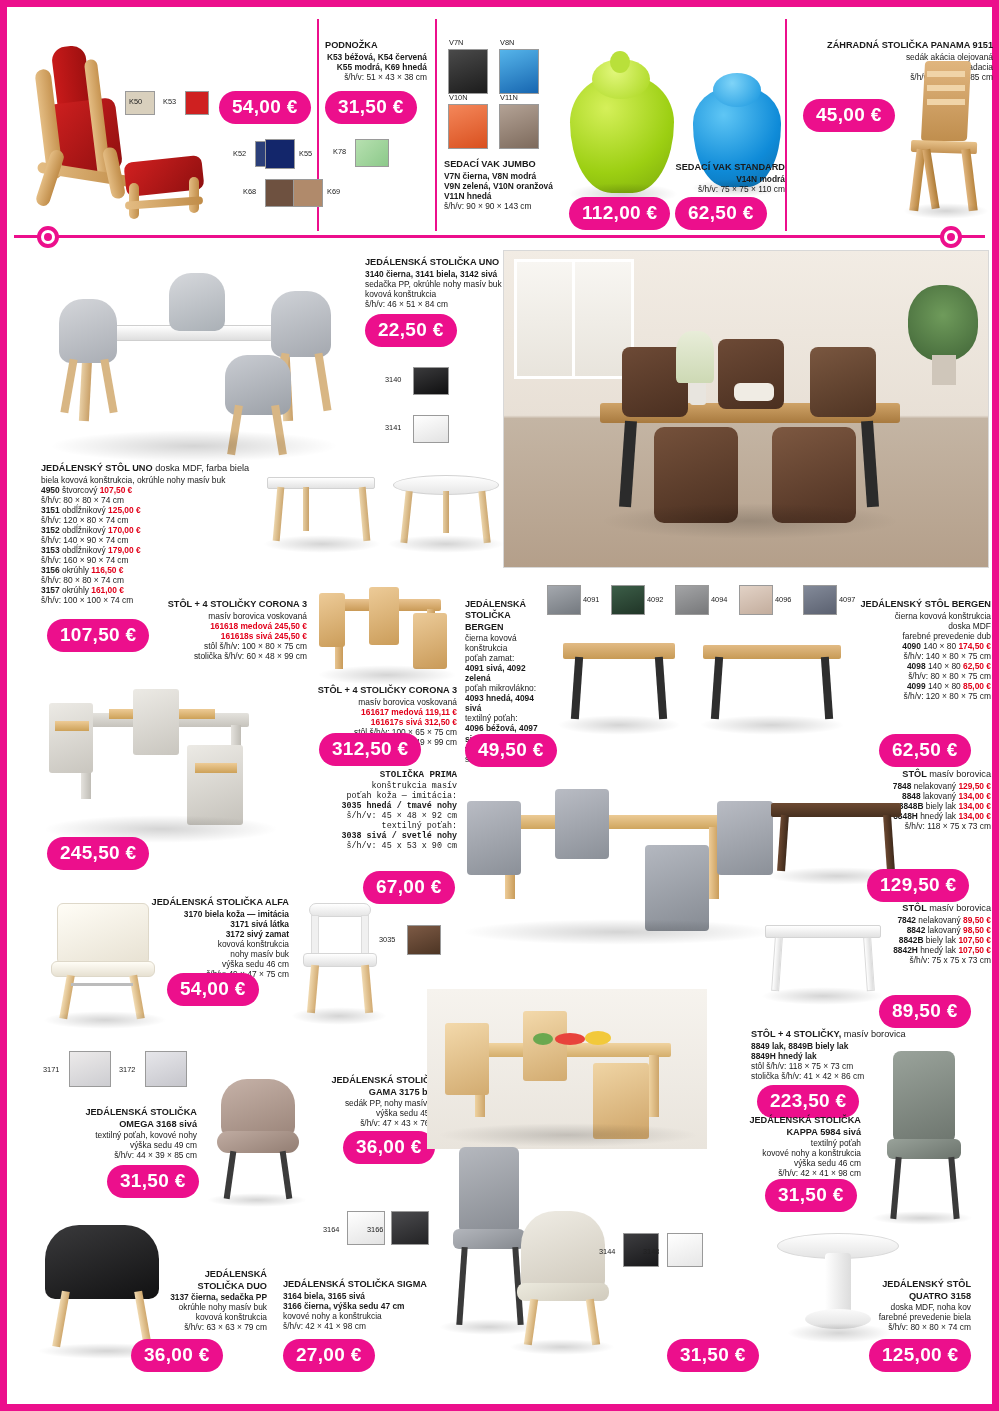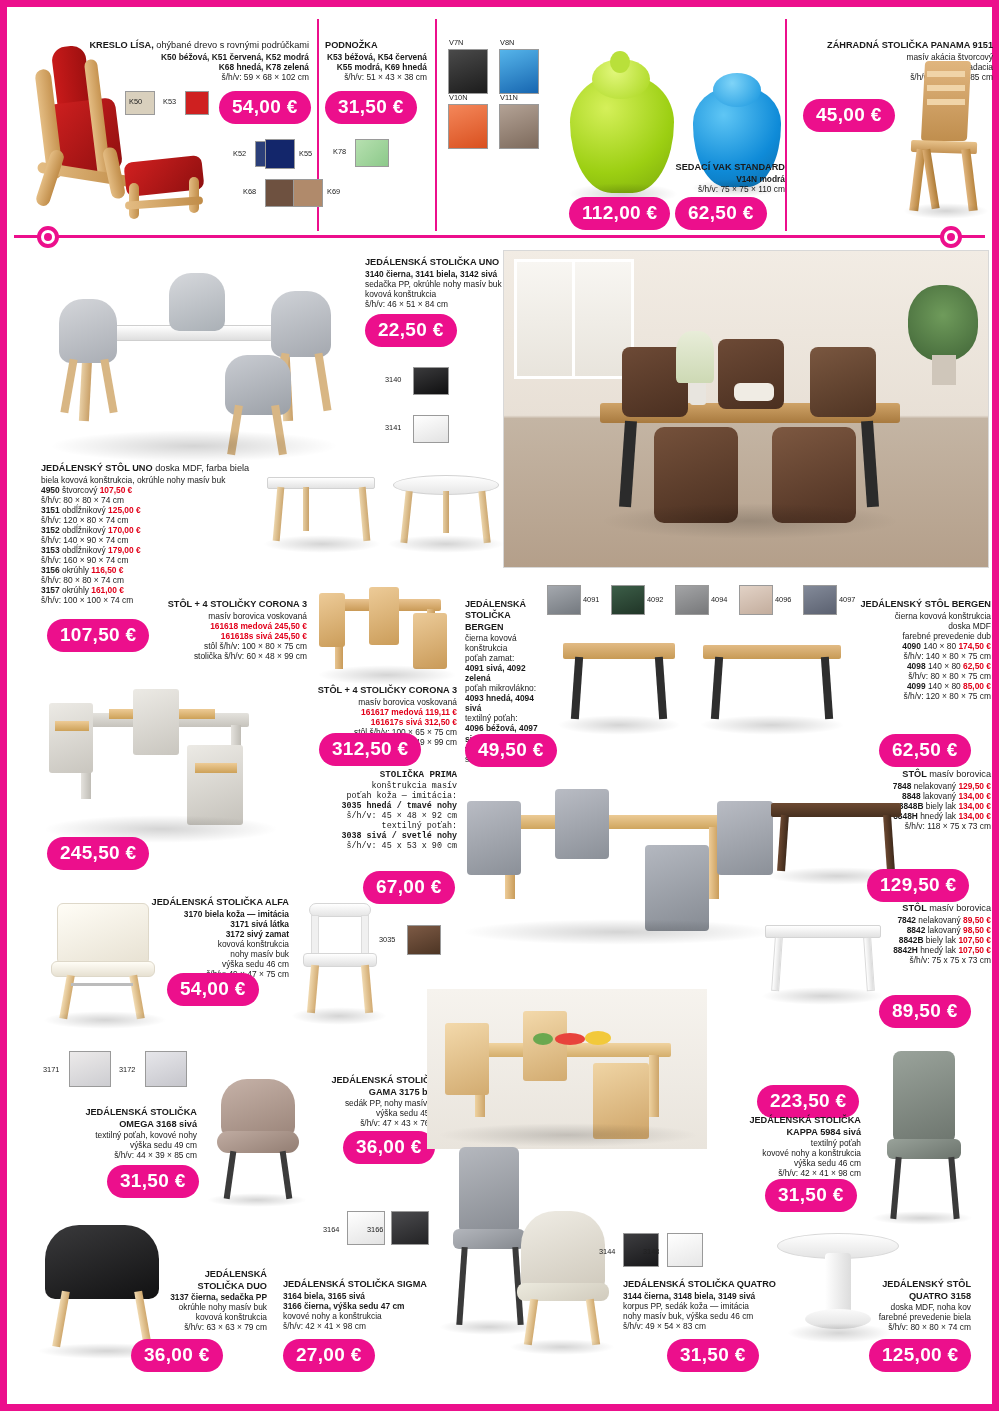"KRESLO LÍSA, ohýbané drevo s" div.abs { html: <div> <div><span>KRESLO LÍSA,</span> <span>ohýbané drevo s rovnými podrúčkami</span></div> <div>K50 béžová, K51 červená, K52 modrá</div> <div>K68 hnedá, K78 zelená</div> <div>š/h/v: 59 × 68 × 102 cm</div> </div> -> none }
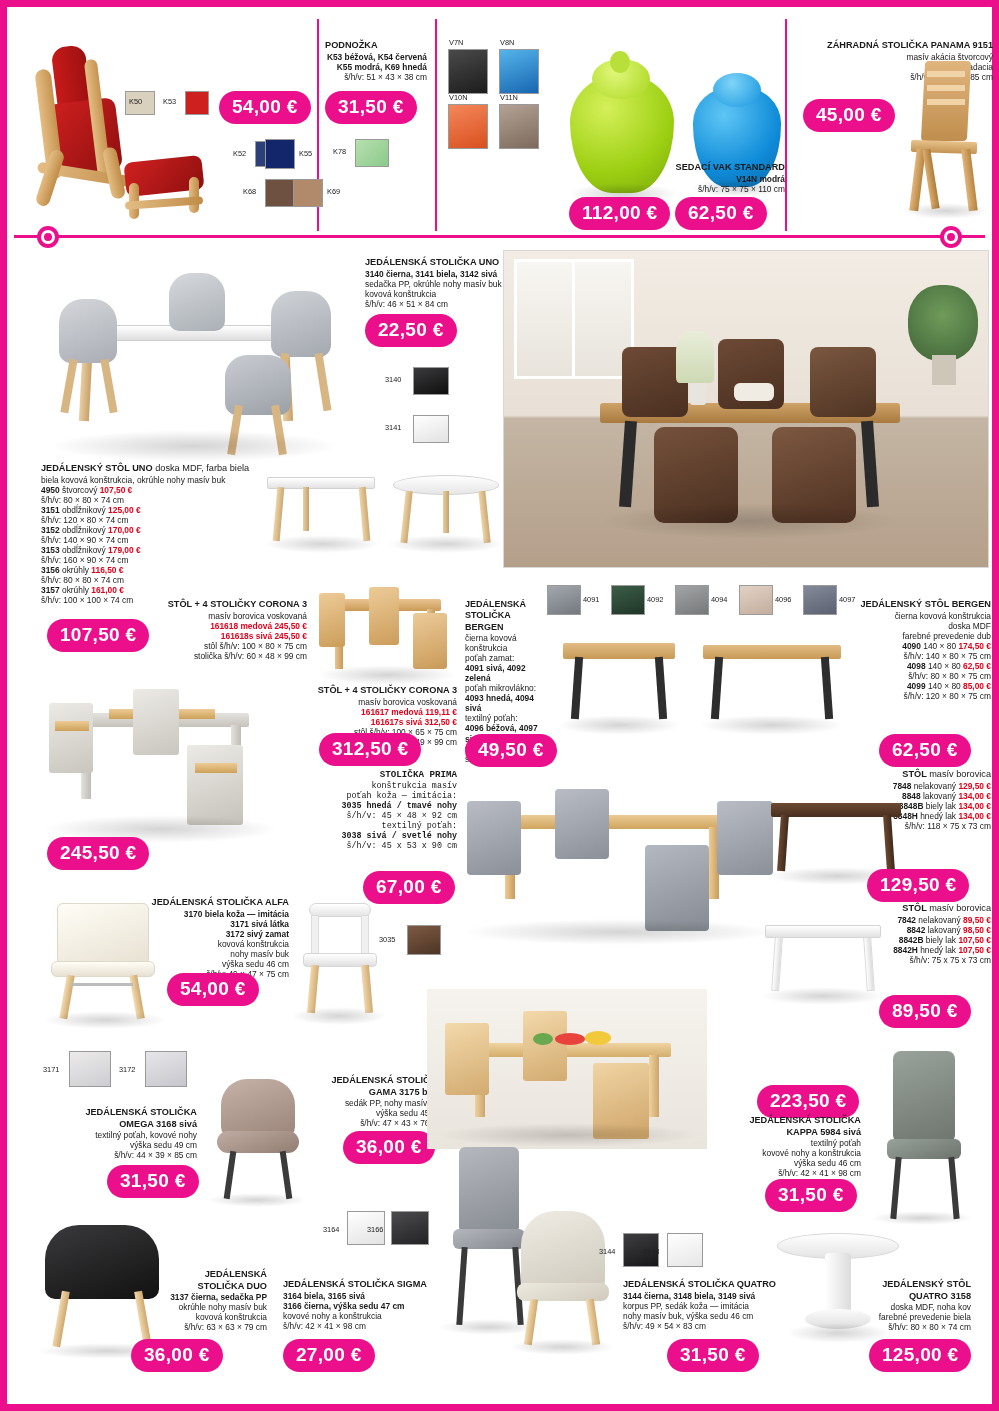"masív akácia štvorcový" div.t { text: masív akácia štvorcový -> sedák akácia olejovaná }
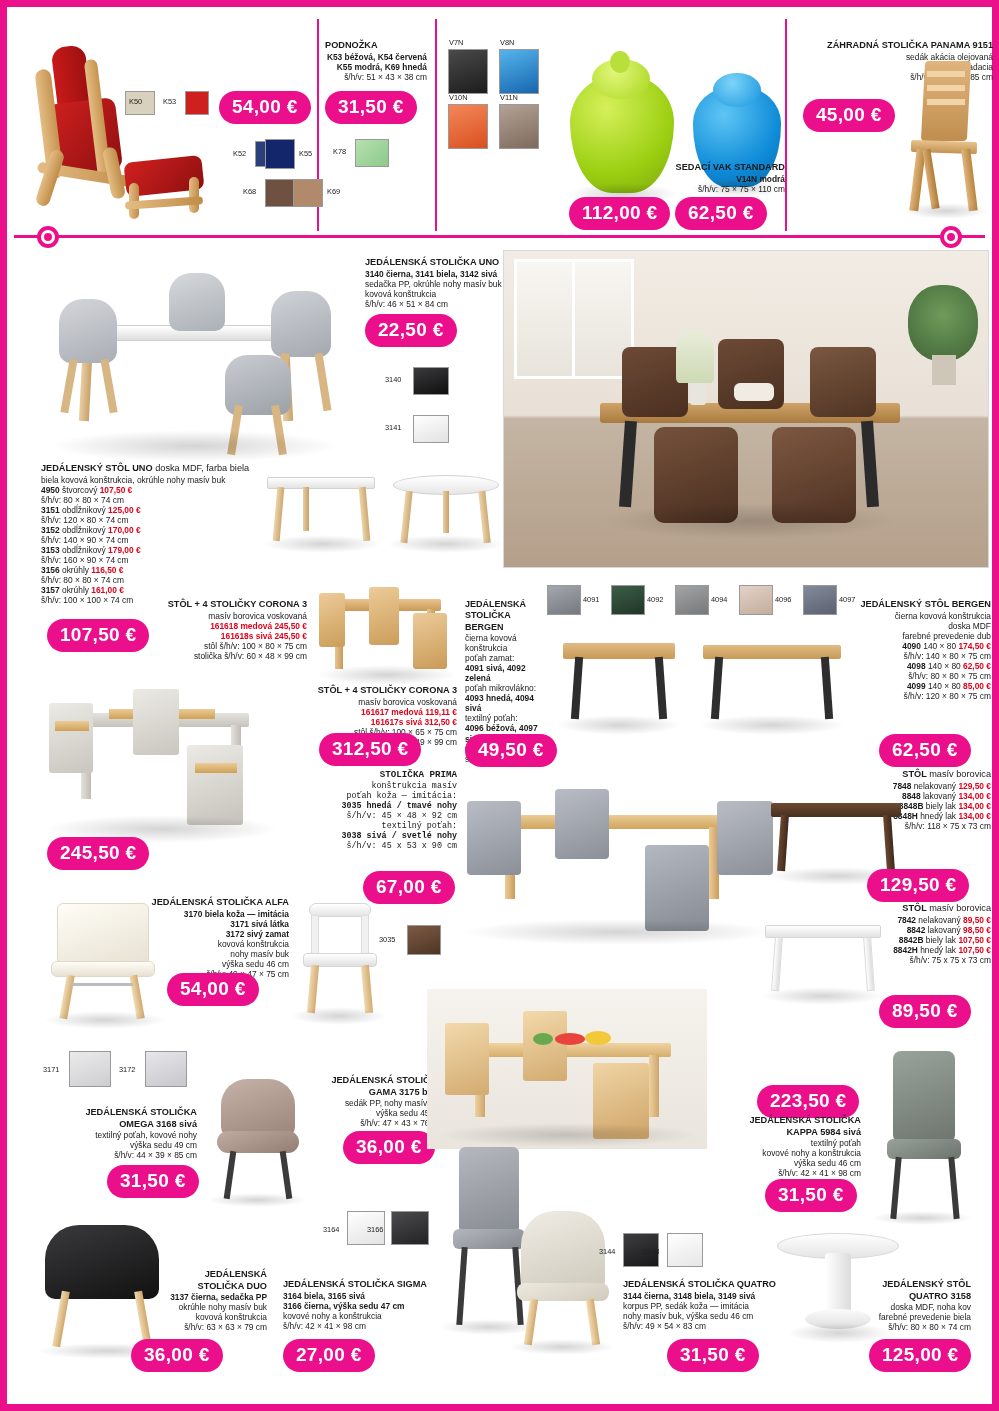"SEDACÍ VAK JUMBO" div.abs { html: none -> <div> <div>SEDACÍ VAK JUMBO</div> <div>V7N čierna, V8N modrá</div> <div>V9N zelená, V10N oranžová</div> <div>V11N hnedá</div> <div>š/h/v: 90 × 90 × 143 cm</div> </div> }
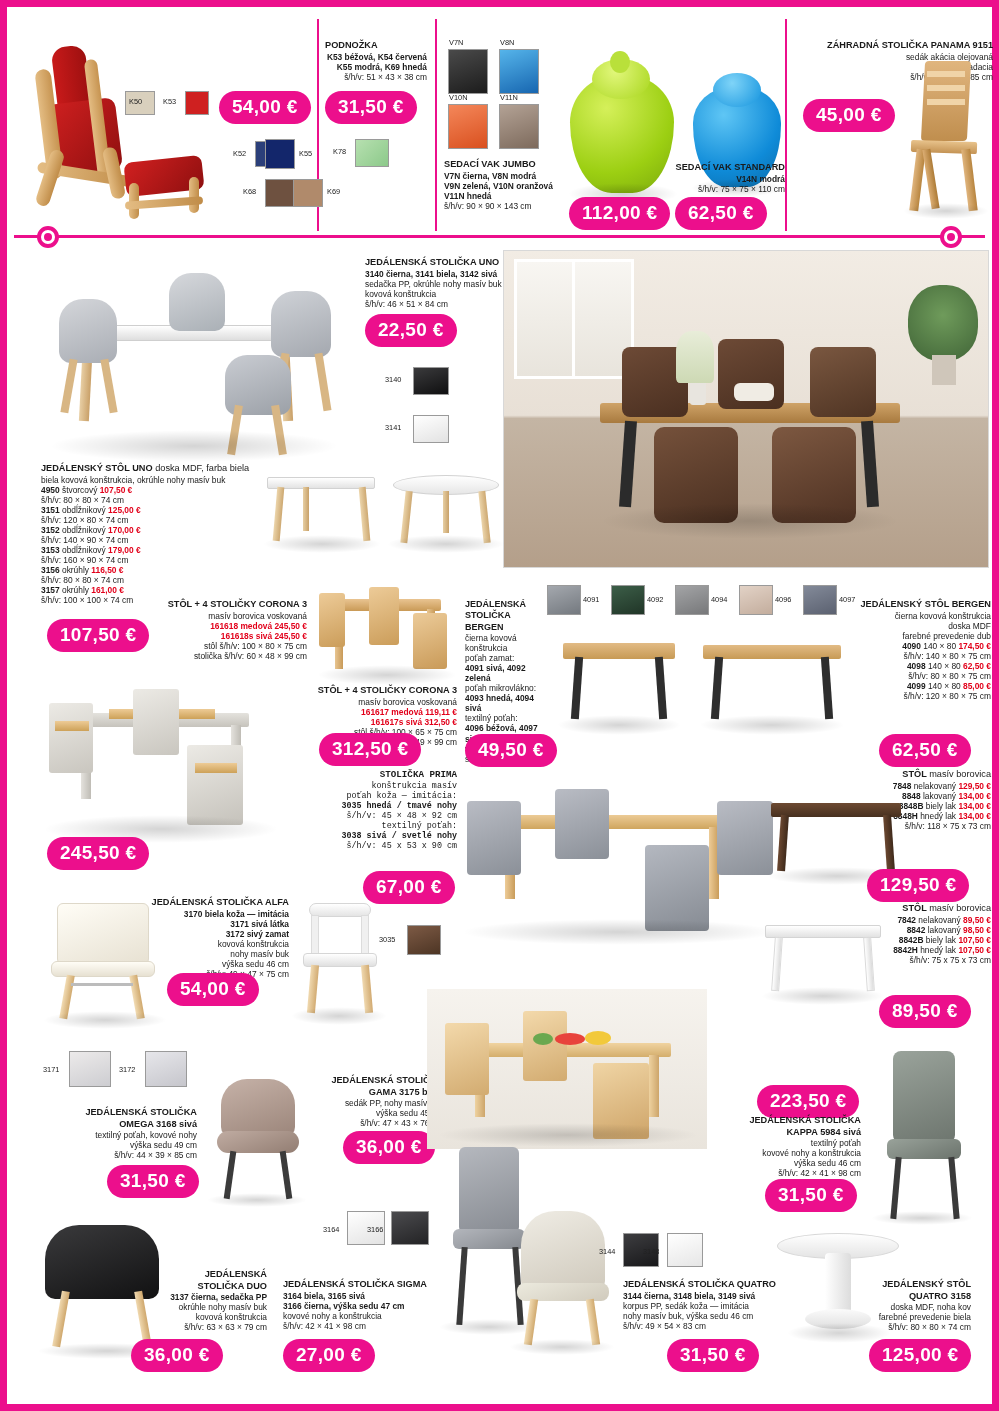"STÔL + 4 STOLIČKY, masív" div.abs { html: none -> <div> <div><span>STÔL + 4 STOLIČKY,</span> <span>masív borovica</span></div> <div>8849 lak, 8849B biely lak</div> <div>8849H hnedý lak</div> <div>stôl š/h/v: 118 × 75 × 73 cm</div> <div>stolička š/h/v: 41 × 42 × 86 cm</div> </div> }
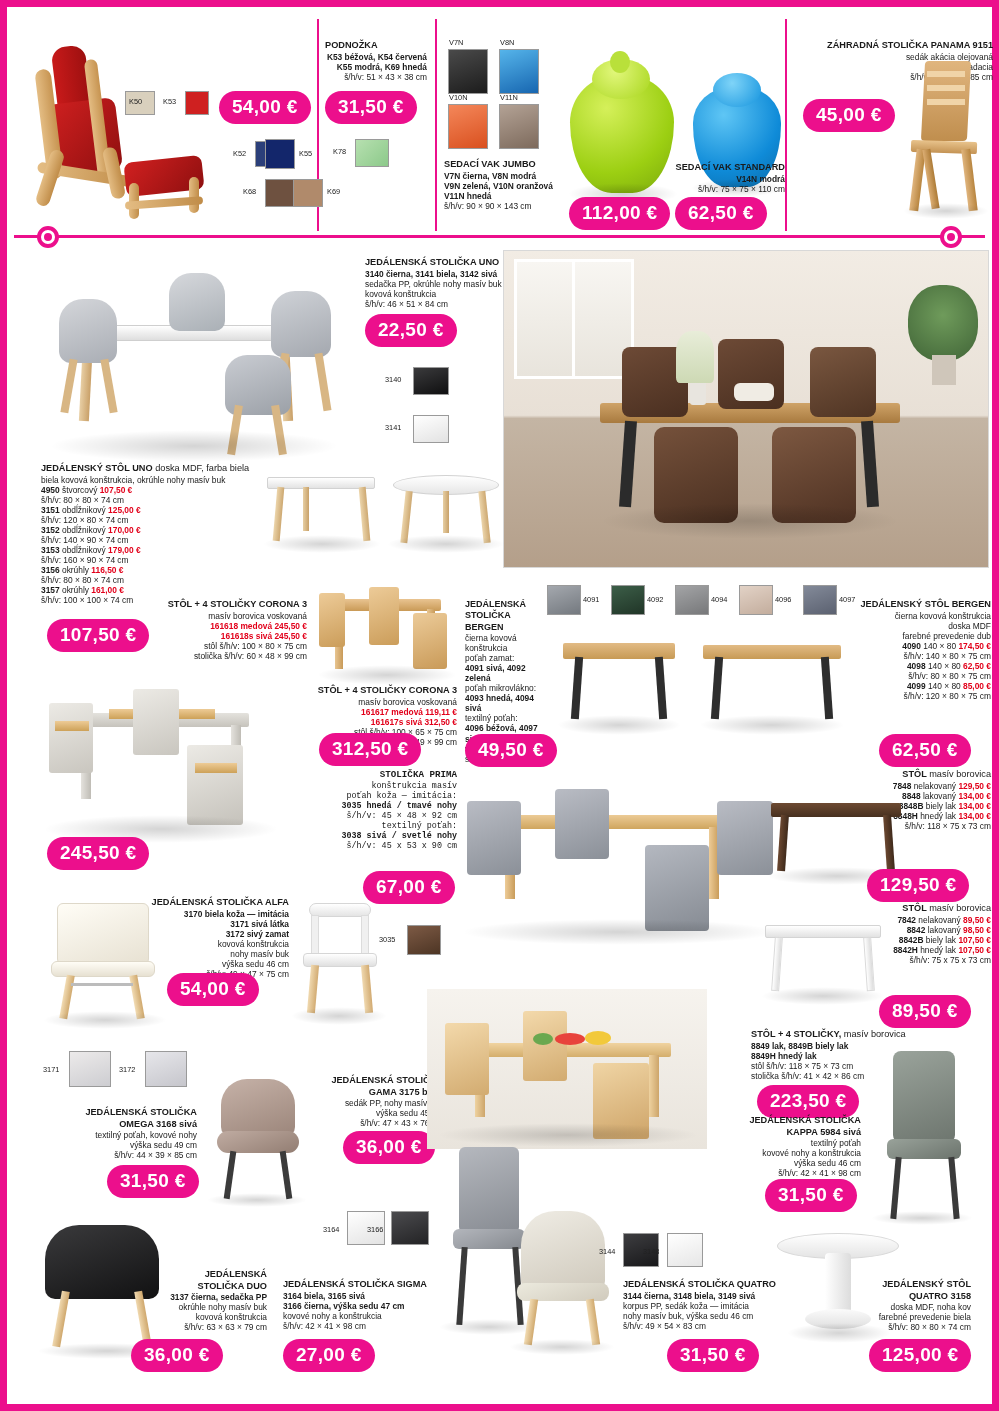"JEDÁLENSKÁ STOLIČKA QUATRO" div.abs { html: <div> <div>JEDÁLENSKÁ STOLIČKA QUATRO</div> <div>3144 čierna, 3148 biela, 3149 sivá</div> <div>korpus PP, sedák koža — imitácia</div> <div>nohy masív buk, výška sedu 46 cm</div> <div>š/h/v: 49 × 54 × 83 cm</div> </div> -> none }
